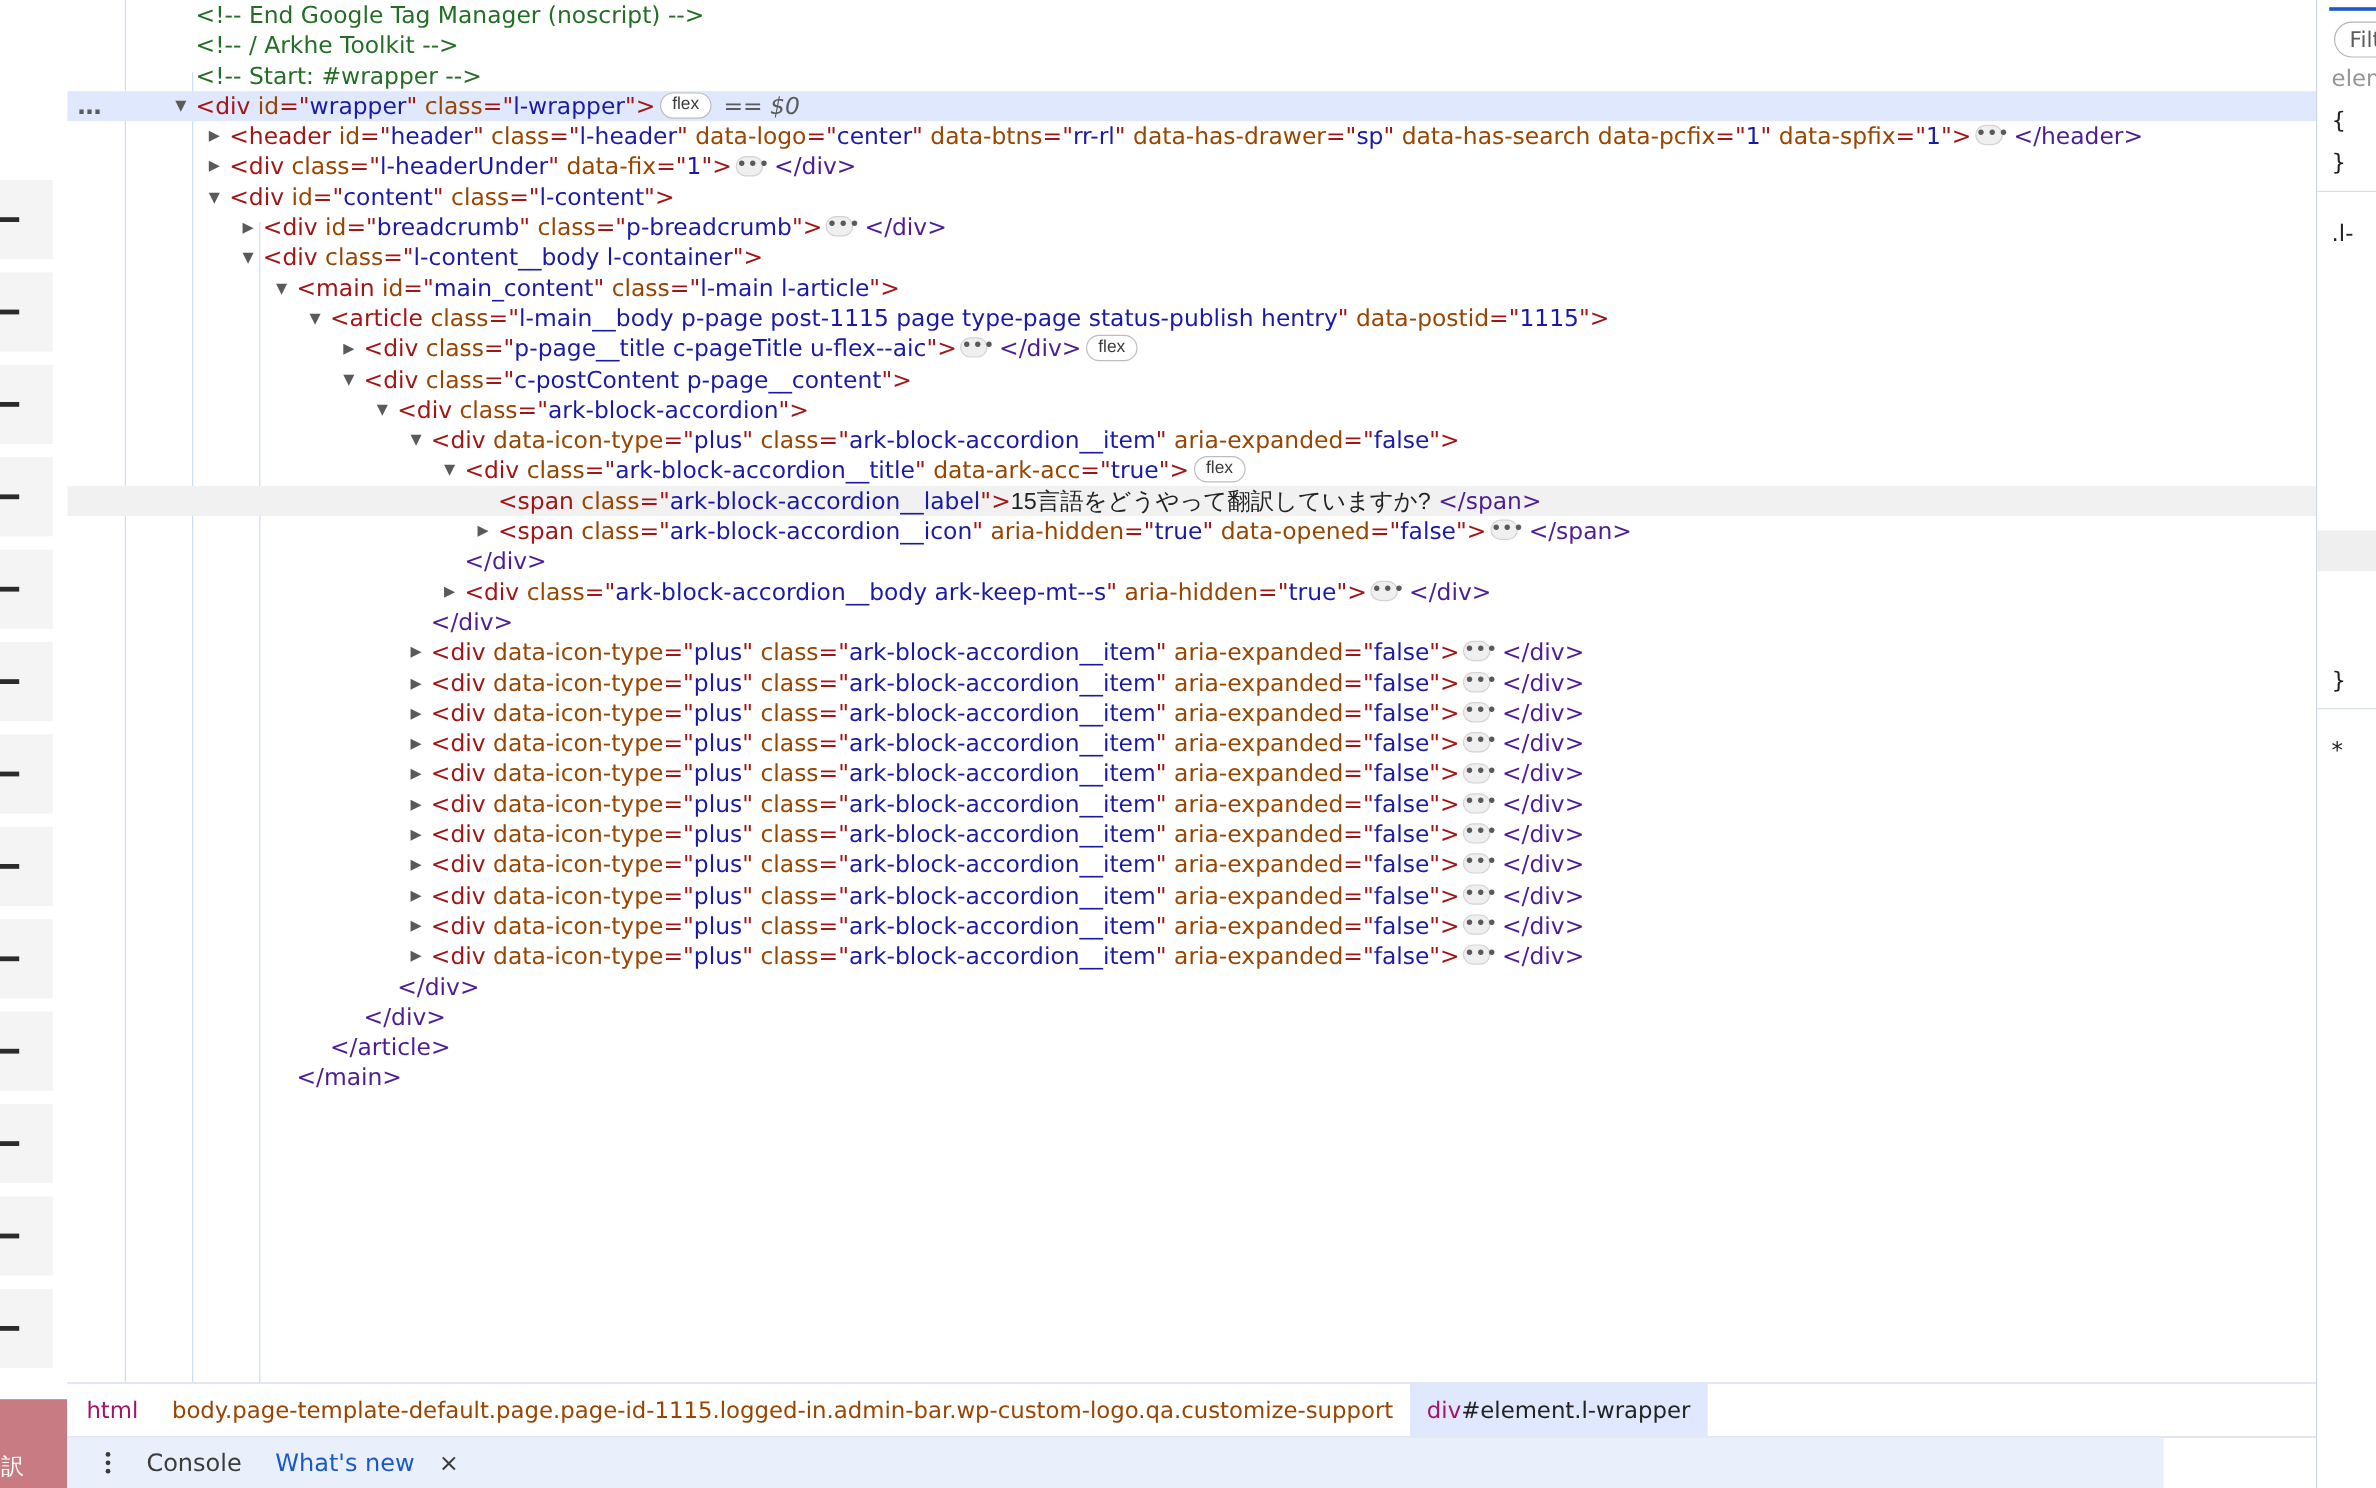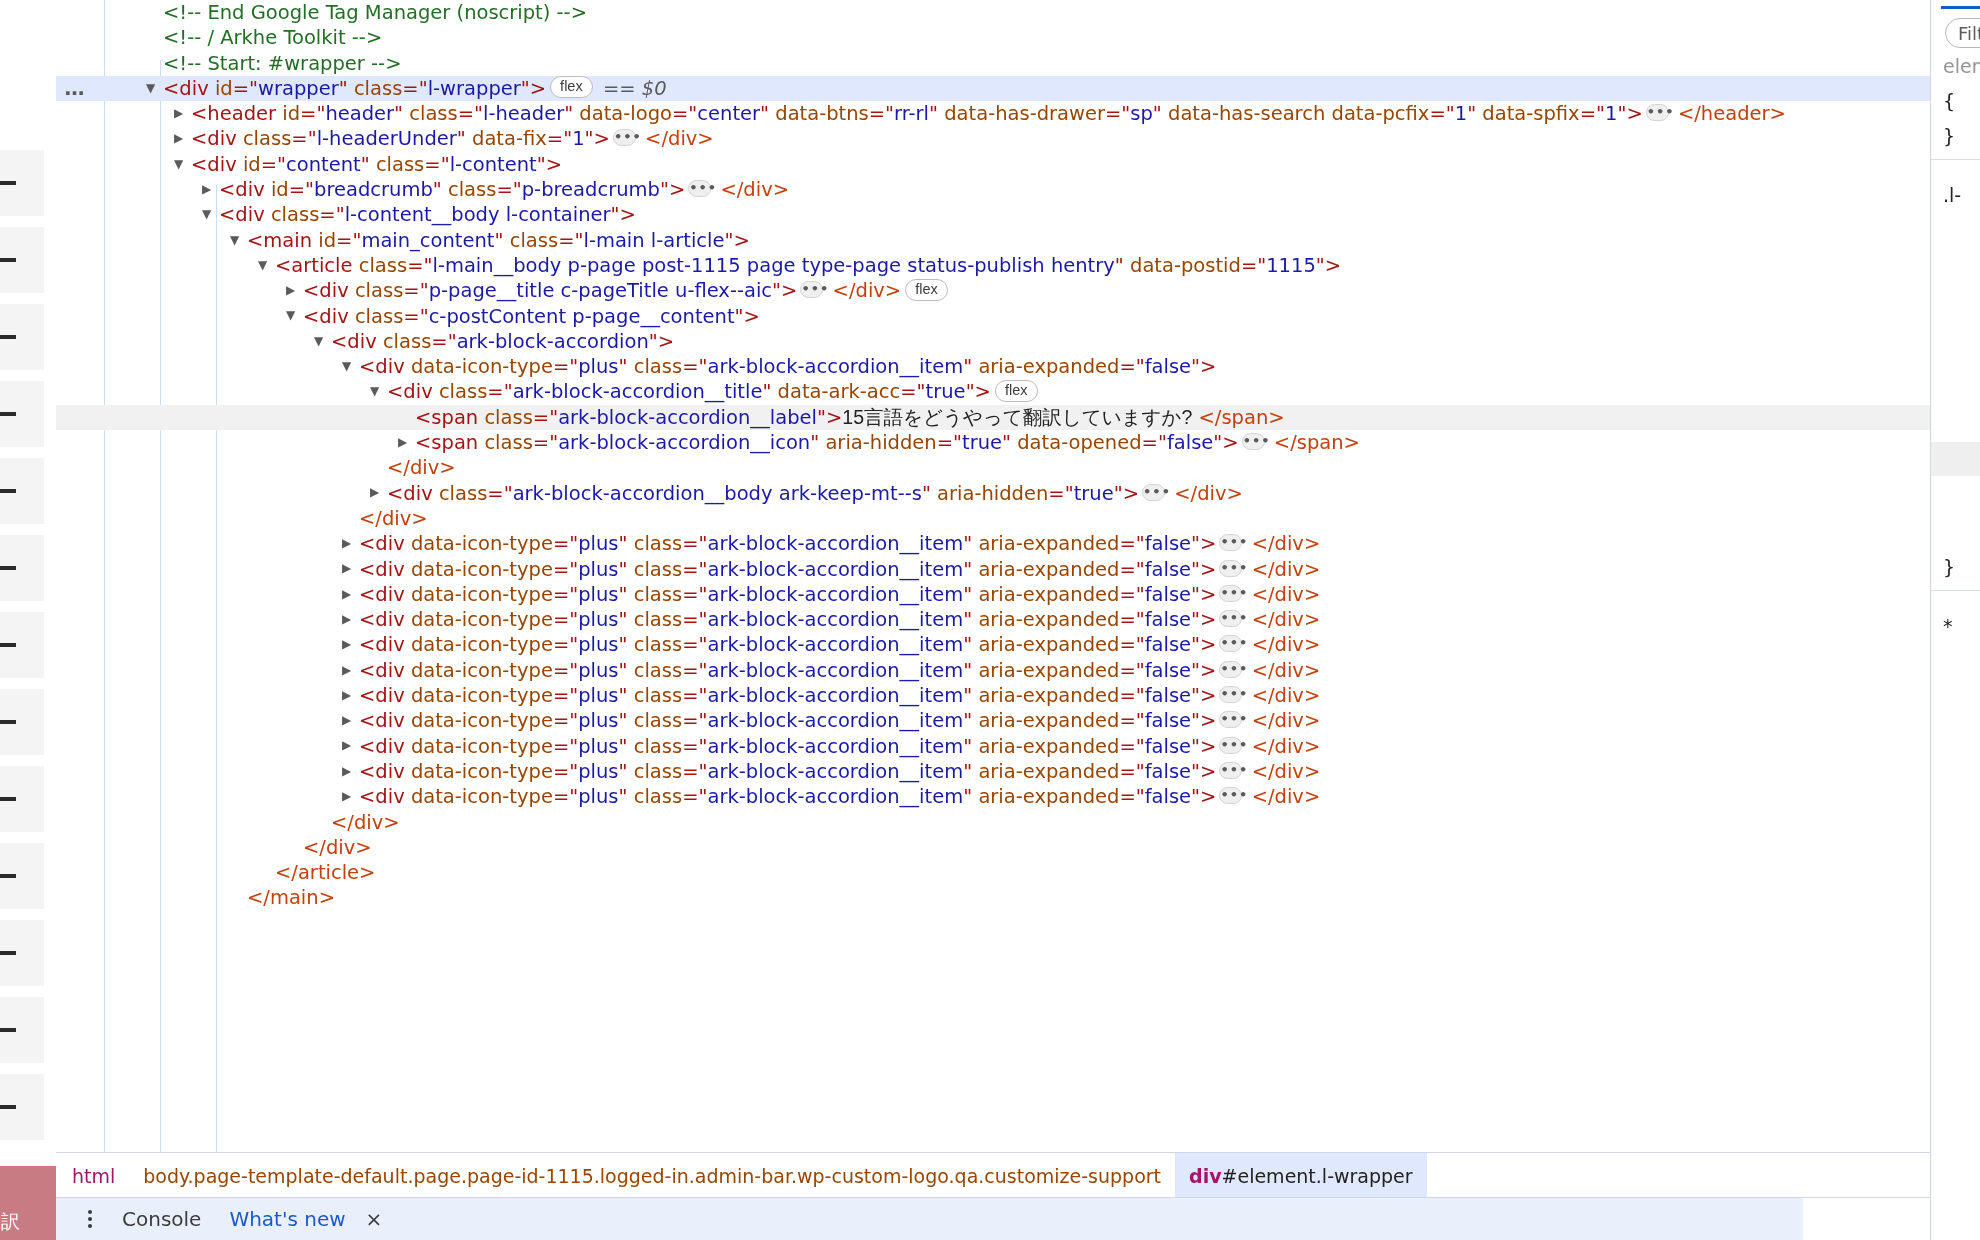"</header>" .t-close { color: #c2410c -> #4c1d95 }
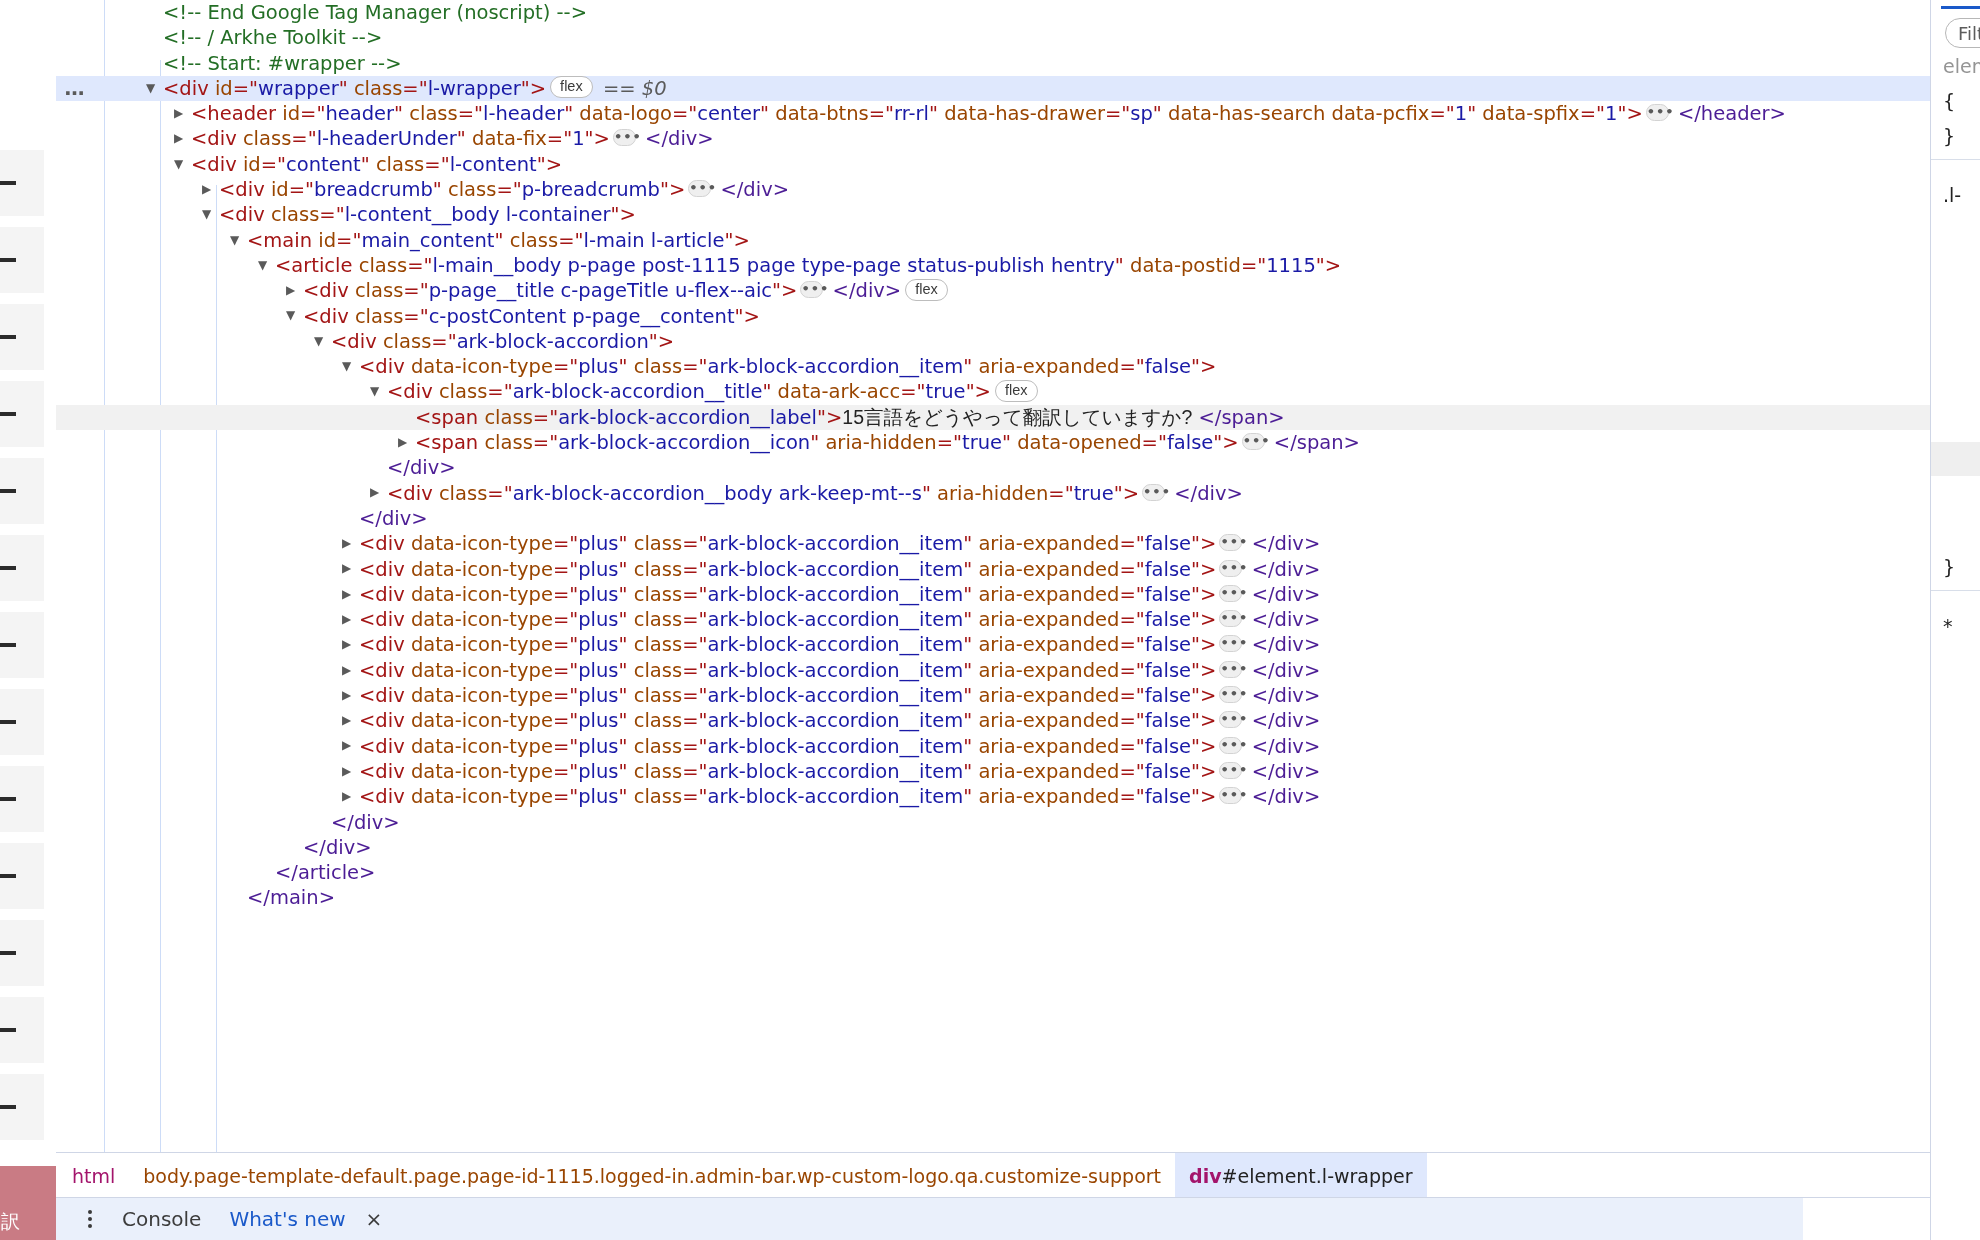"div" .crumb.active .cr-tag { font-weight: bold -> none }
